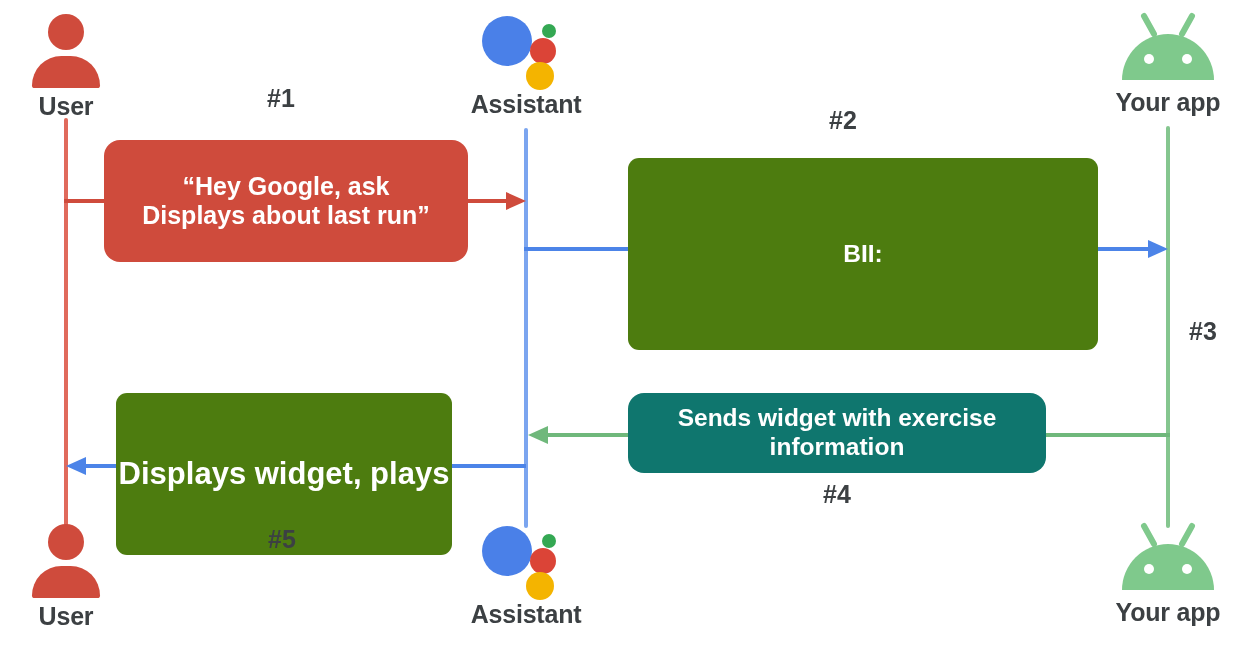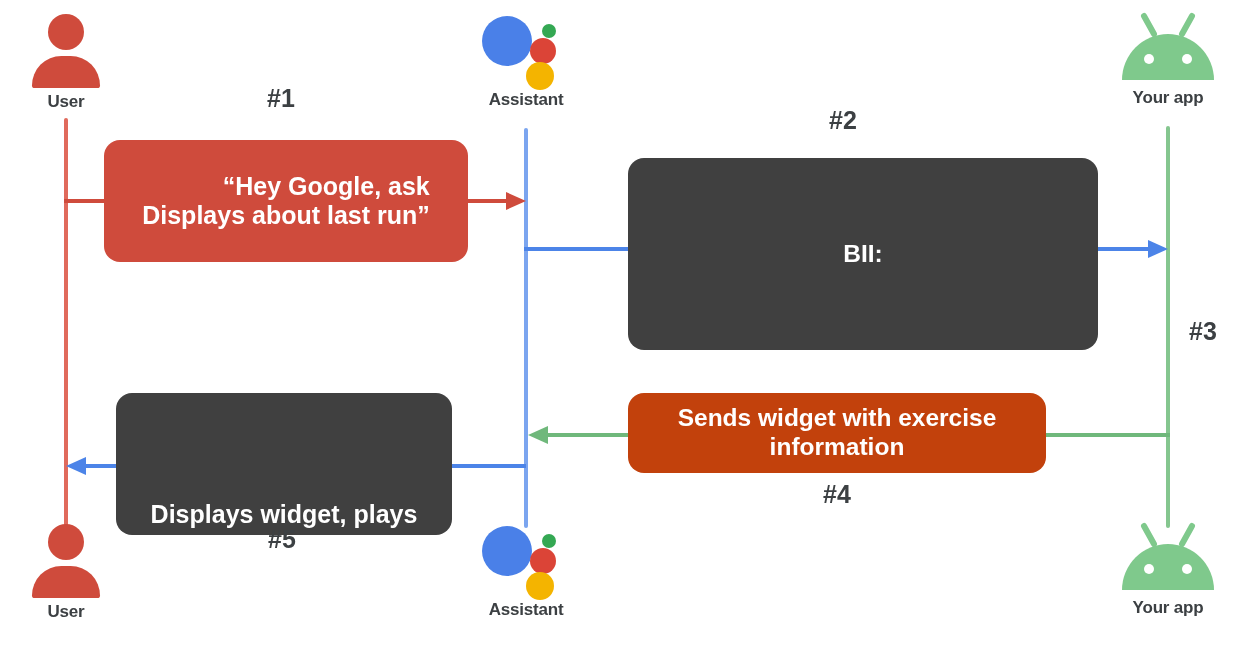"User" .actor-label { font-size: 17px -> 25px }
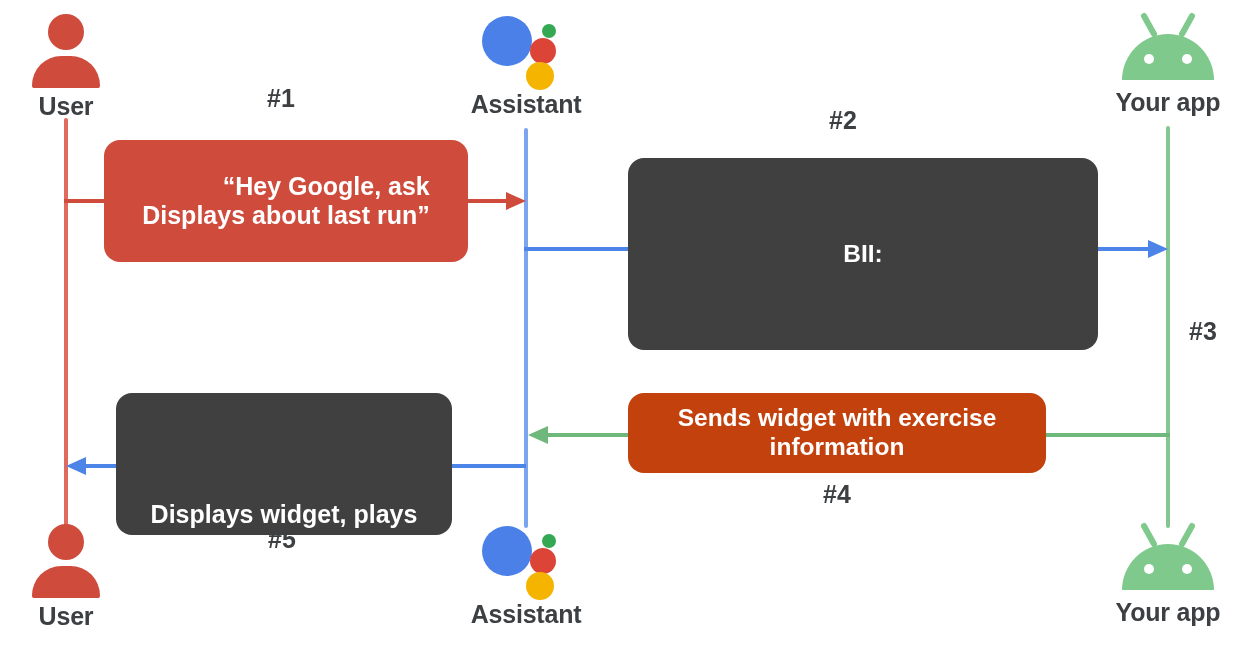"“Hey Google, ask" .box-red { text-align: right -> none }
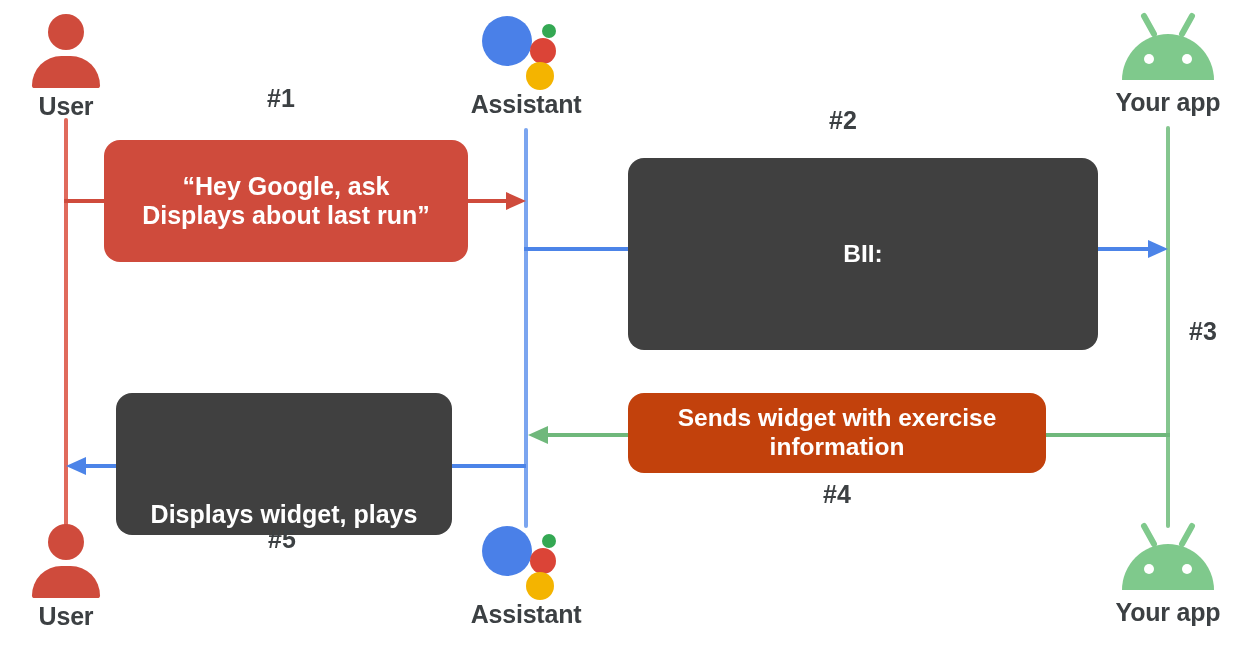"BII:" .box-blue { background: #404040 -> #4d7c0f; border-radius: none -> 11px }
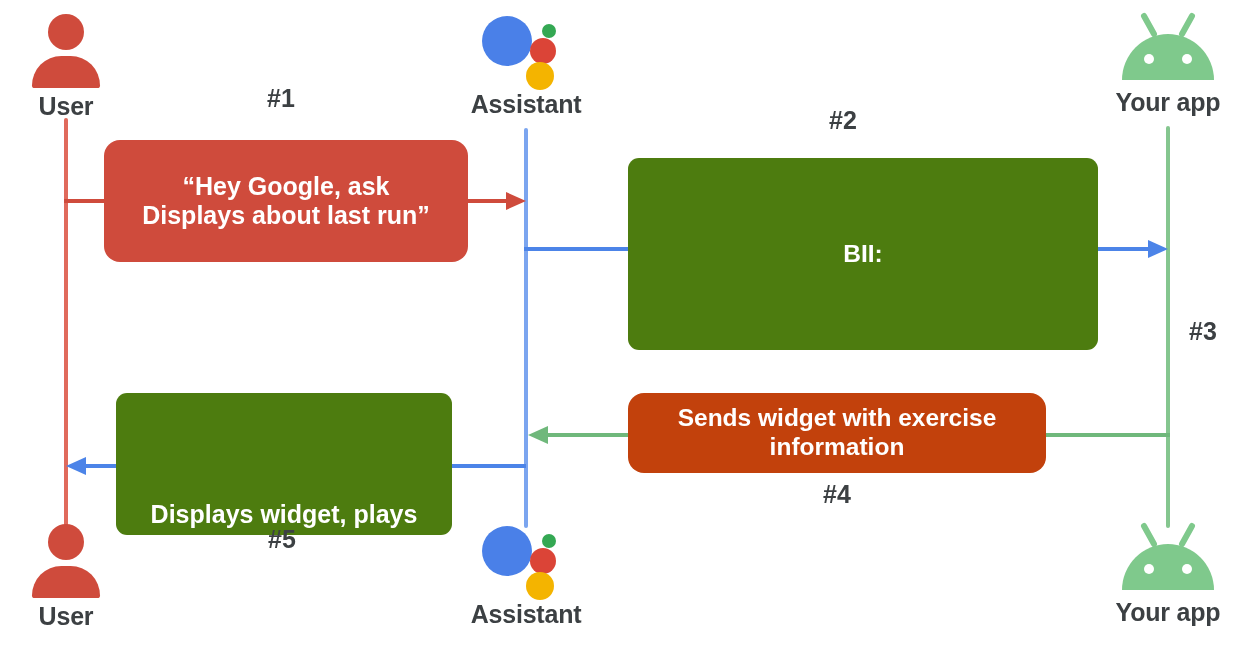"Sends widget with exercise" .box-green { background: #c2410c -> #0f766e }
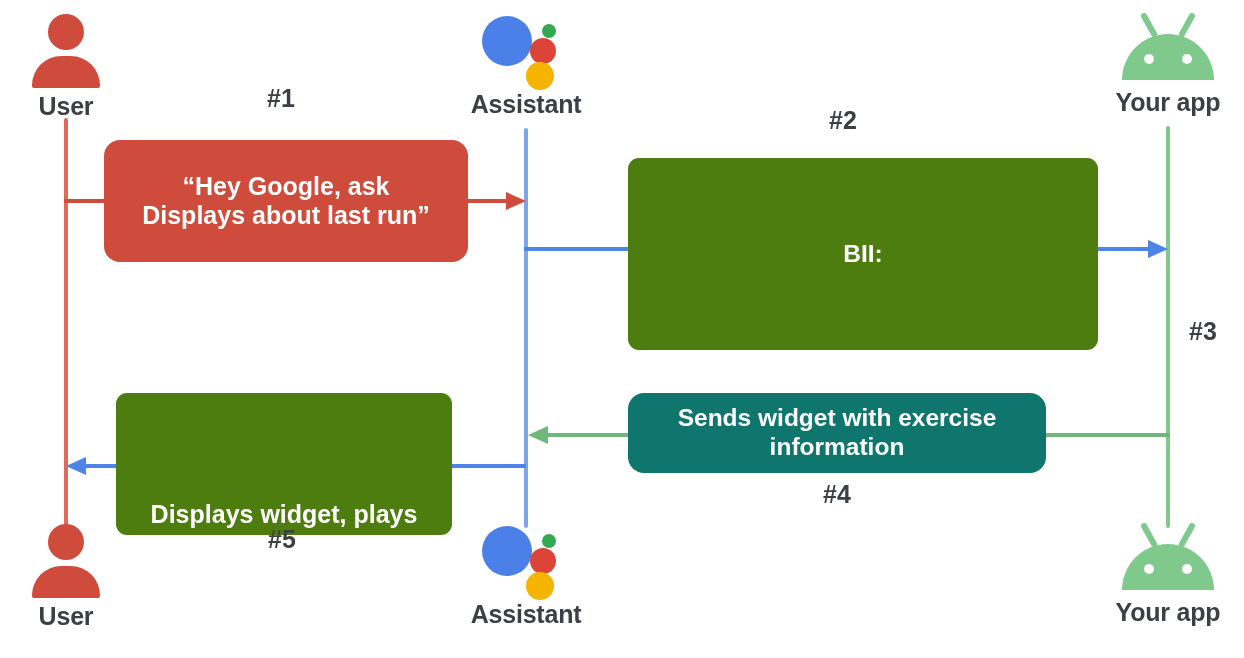"Displays widget, plays" #box4 { align-items: flex-end -> none; font-size: 25px -> 31px; height: 142px -> 162px }
